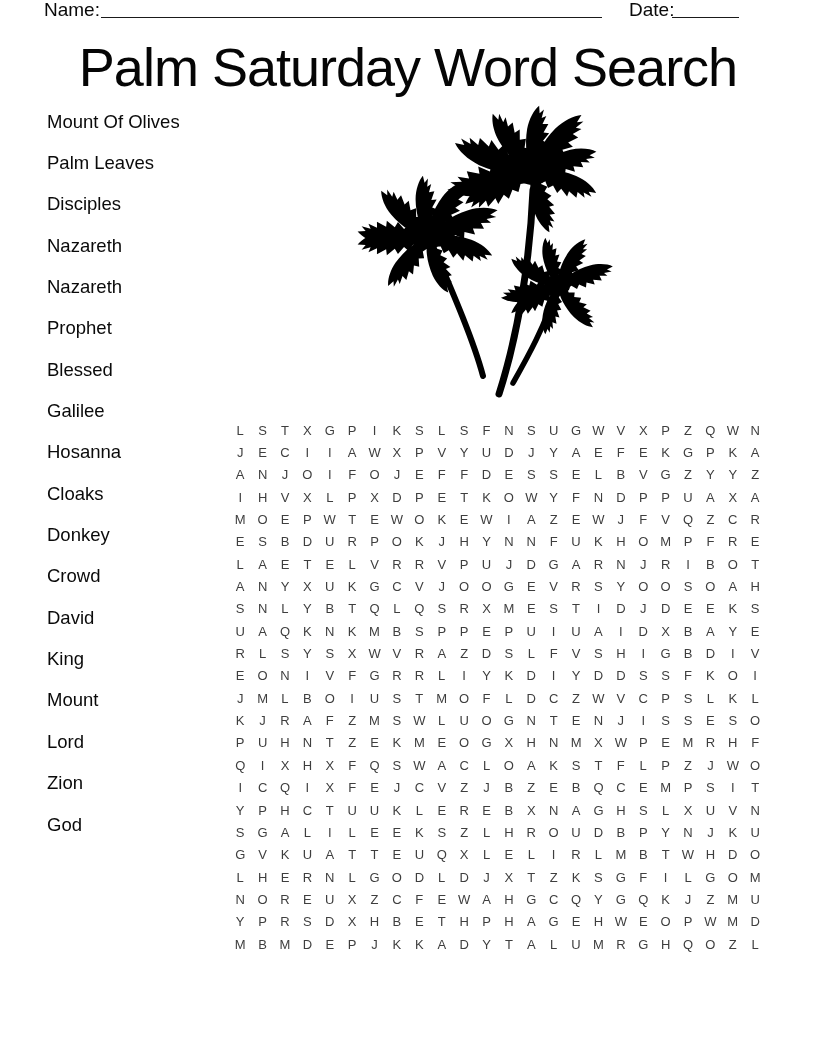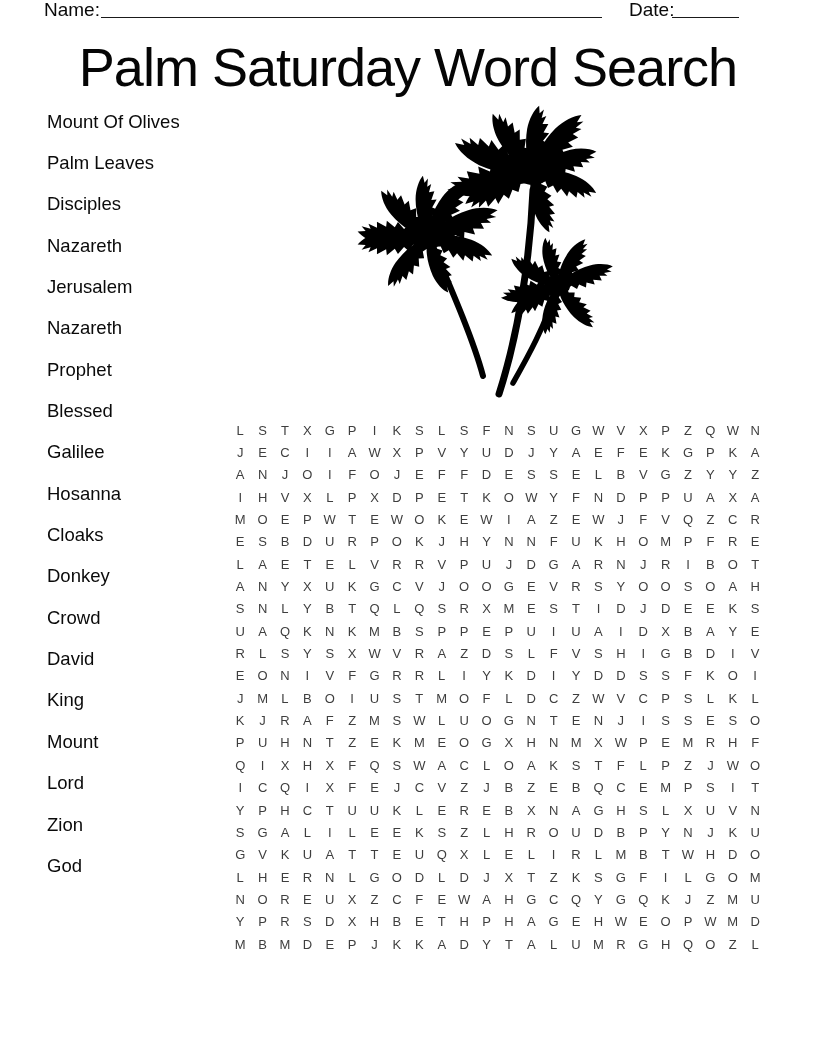"Jerusalem" div.word { html: <div>Jerusalem</div> -> none }
